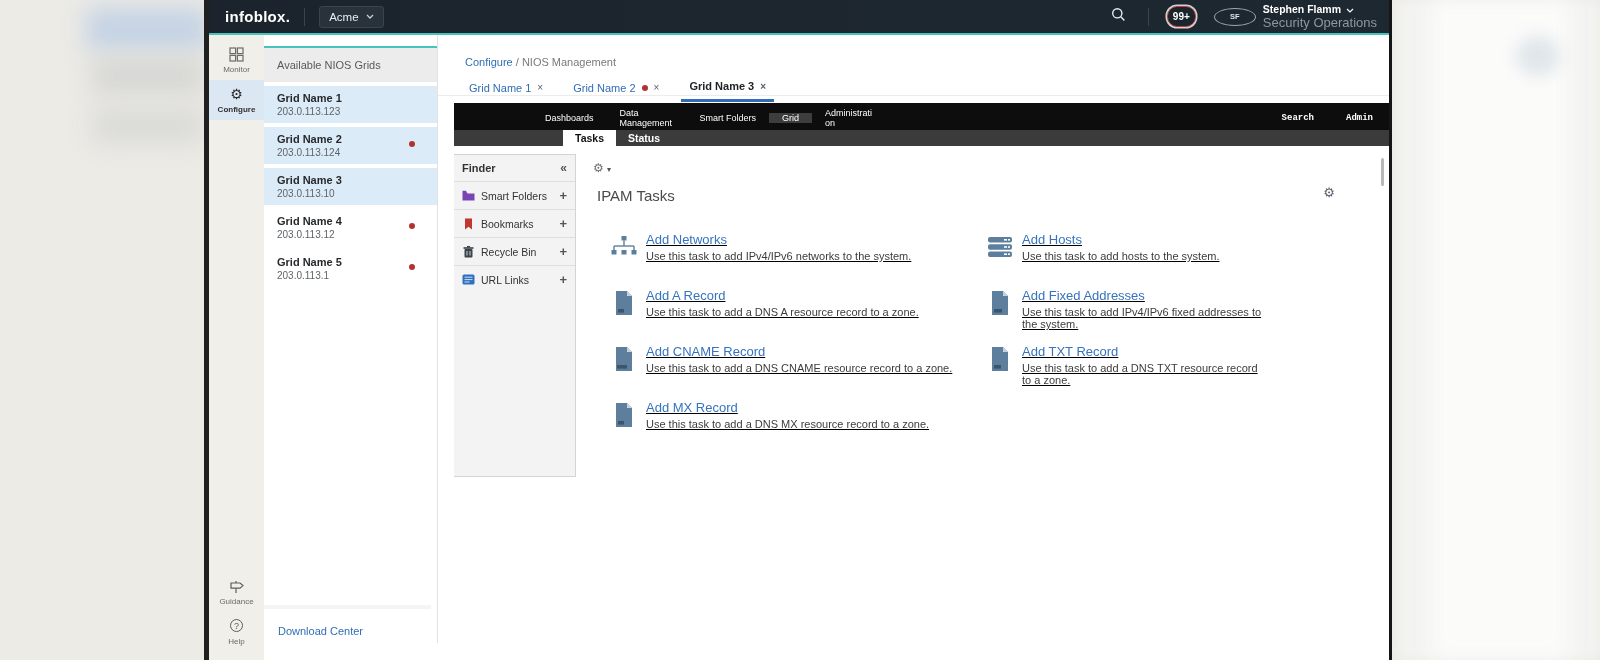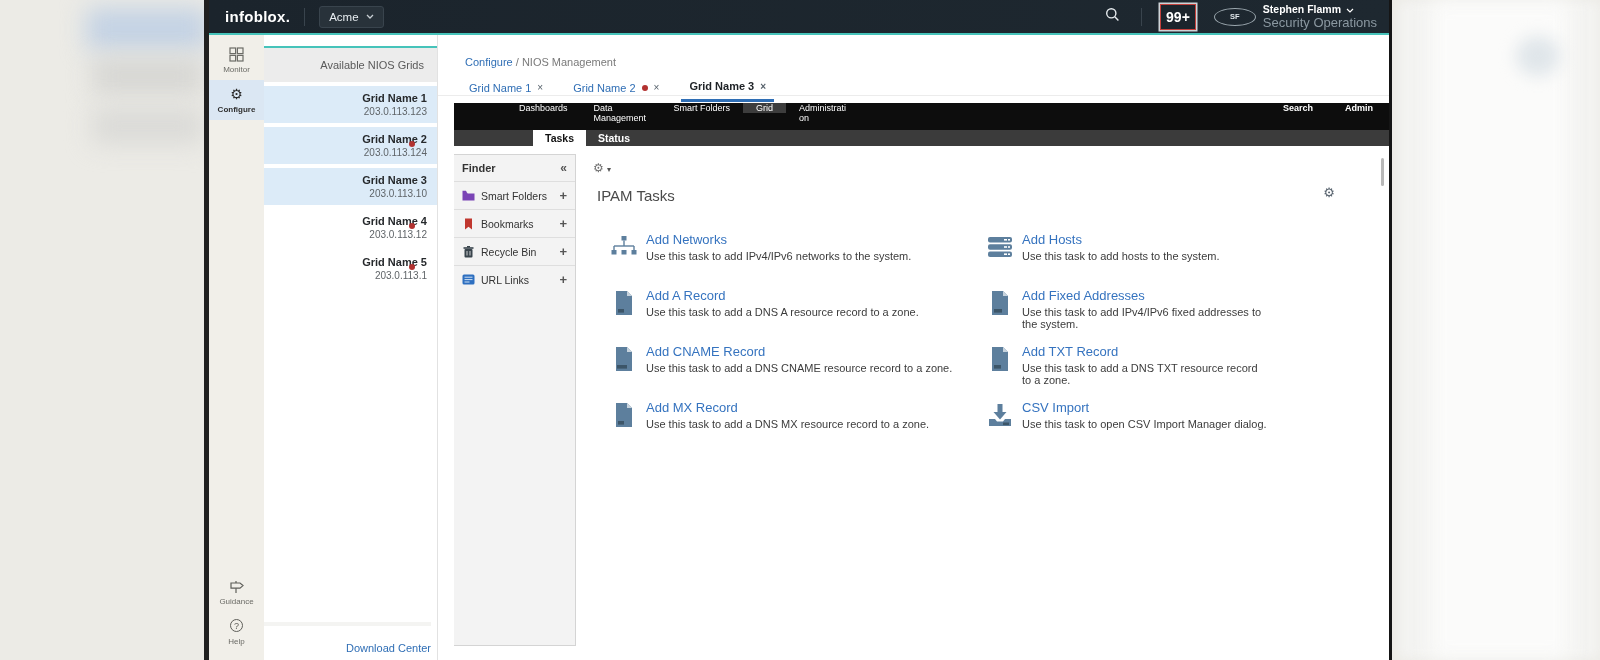"99+" .notif { border-radius: 0 -> 10px; font-size: 14px -> 10px }
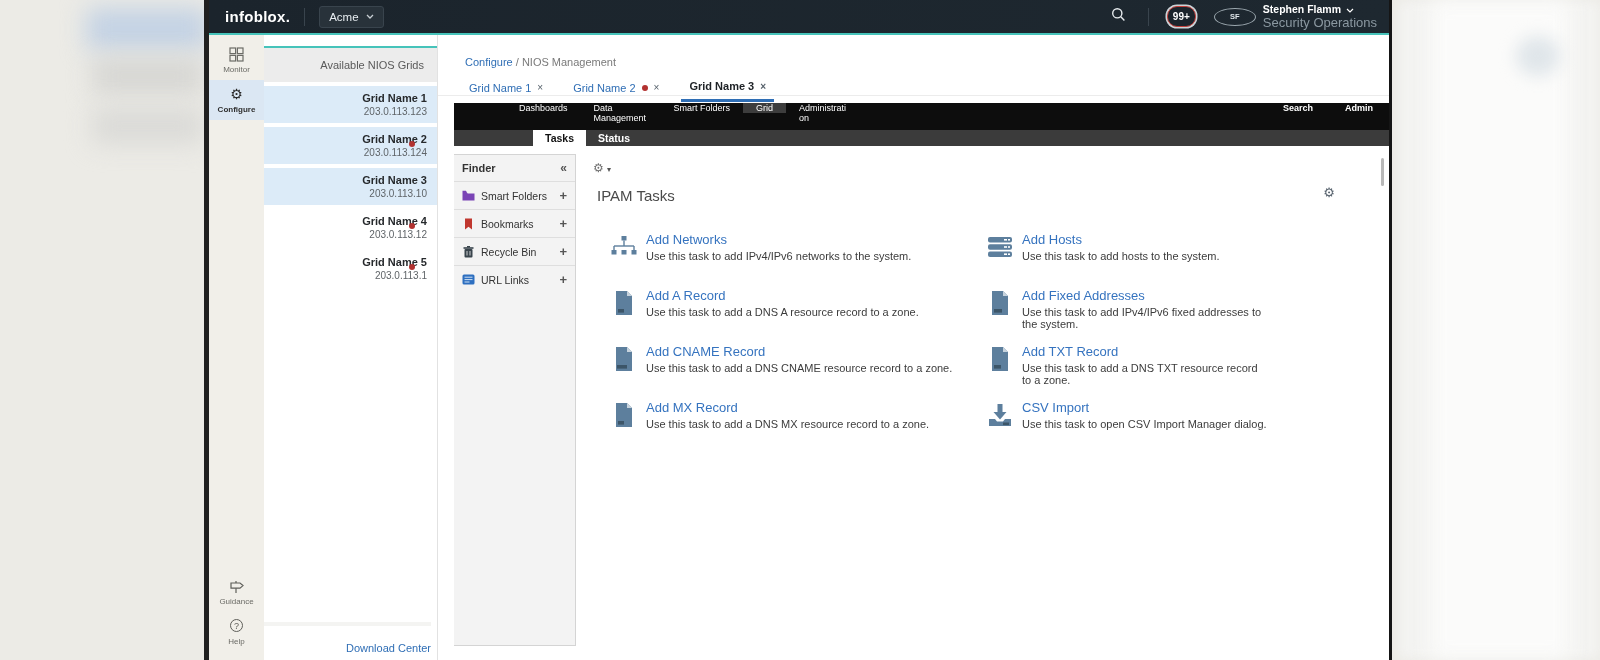"Available NIOS Grids" .gpanel { bottom: 0 -> 17px; text-align: right -> none }
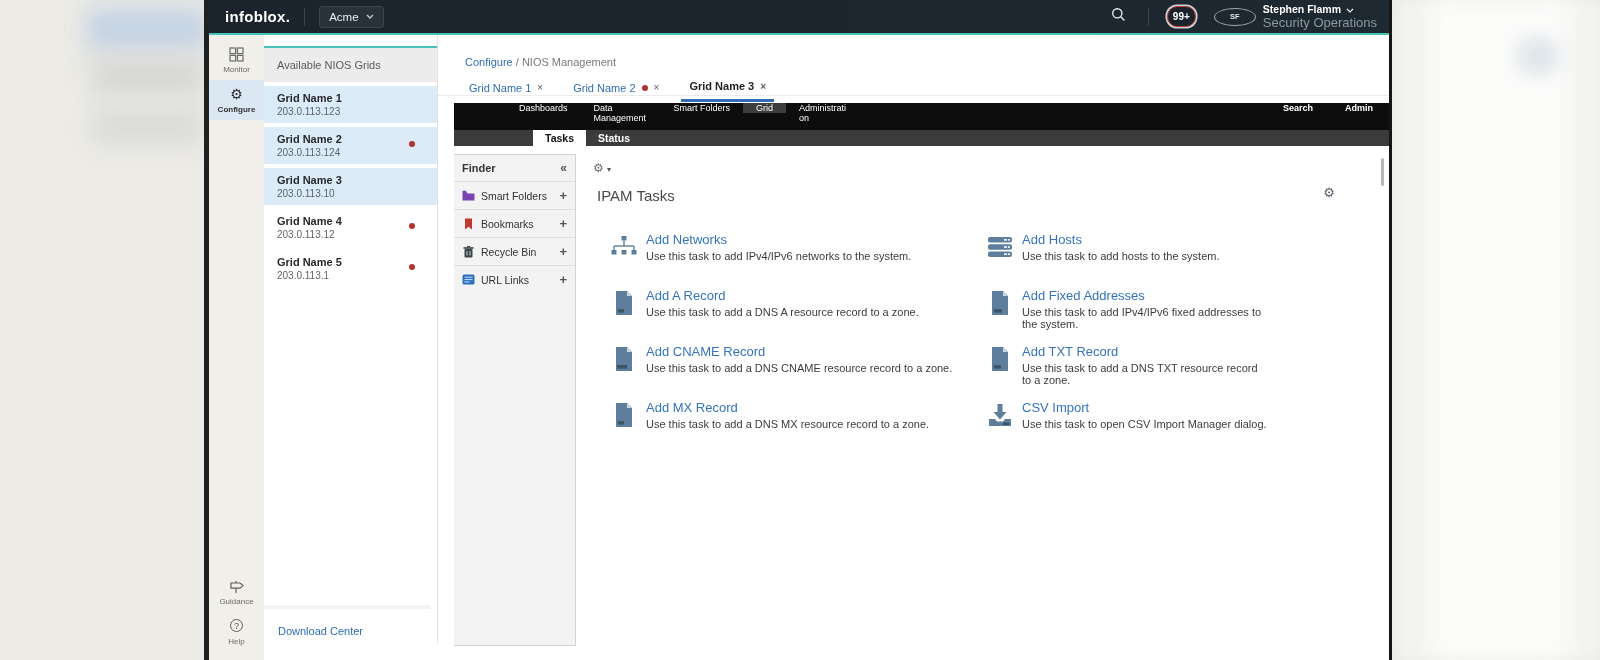"Dashboards" .nav { align-items: flex-start -> center; padding-left: 52px -> 78px }
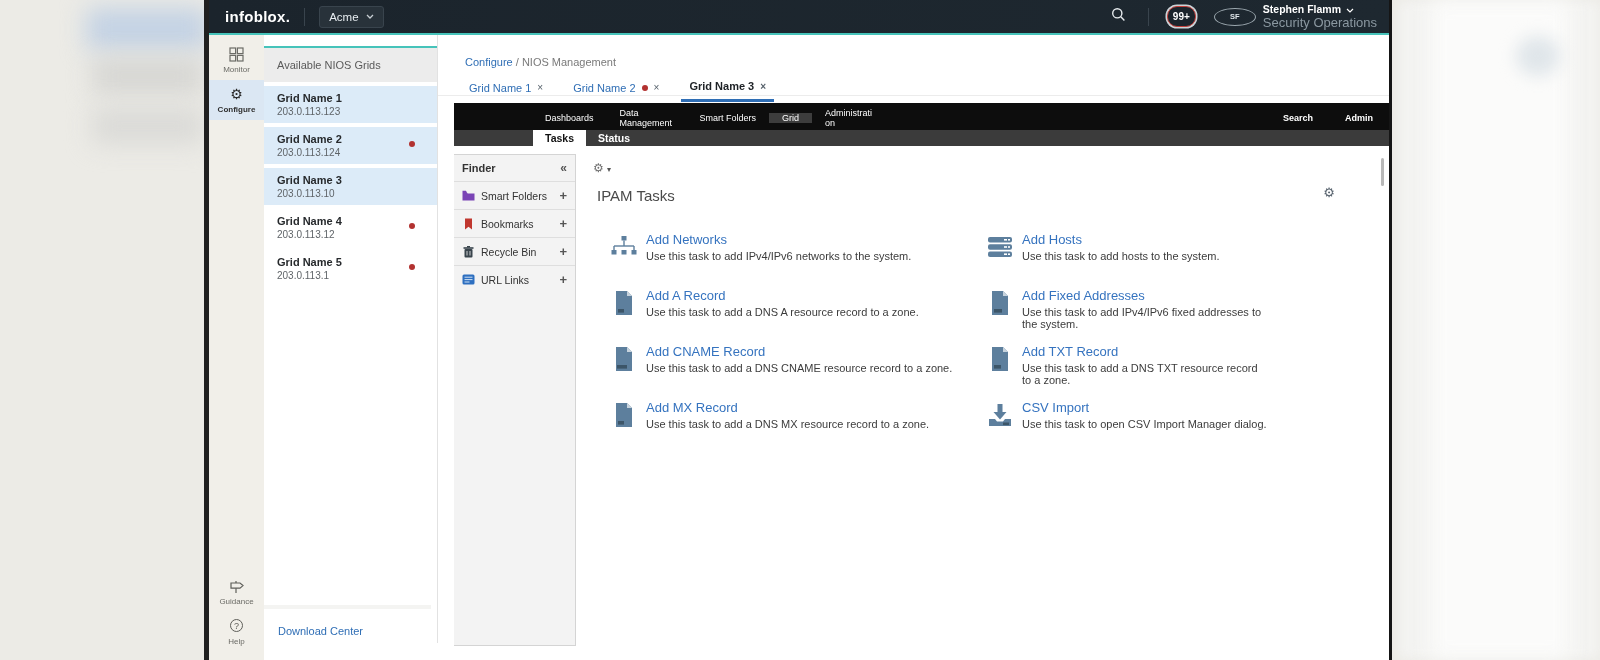"Search" .nav-right { font-family: none -> Liberation Mono, monospace }
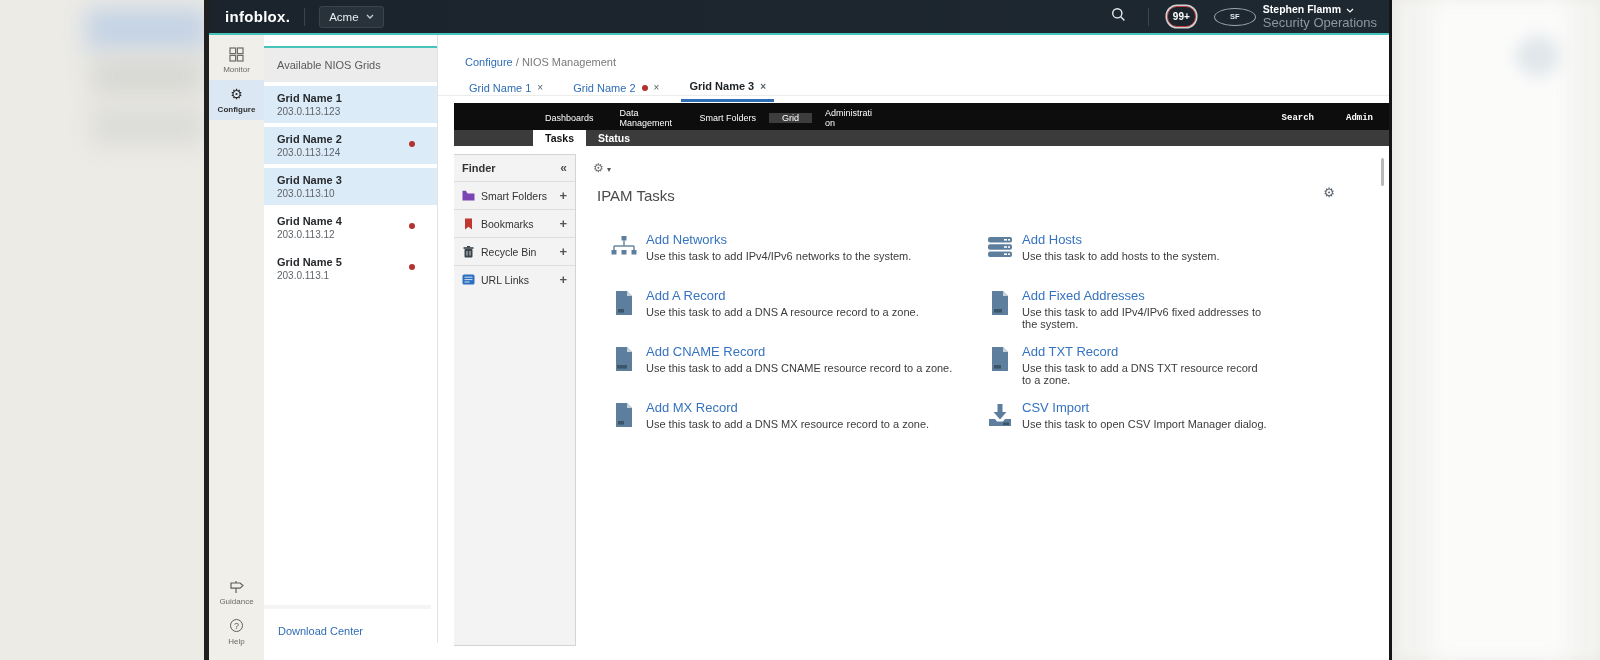"Tasks" .subtabs { padding-left: 79px -> 109px }
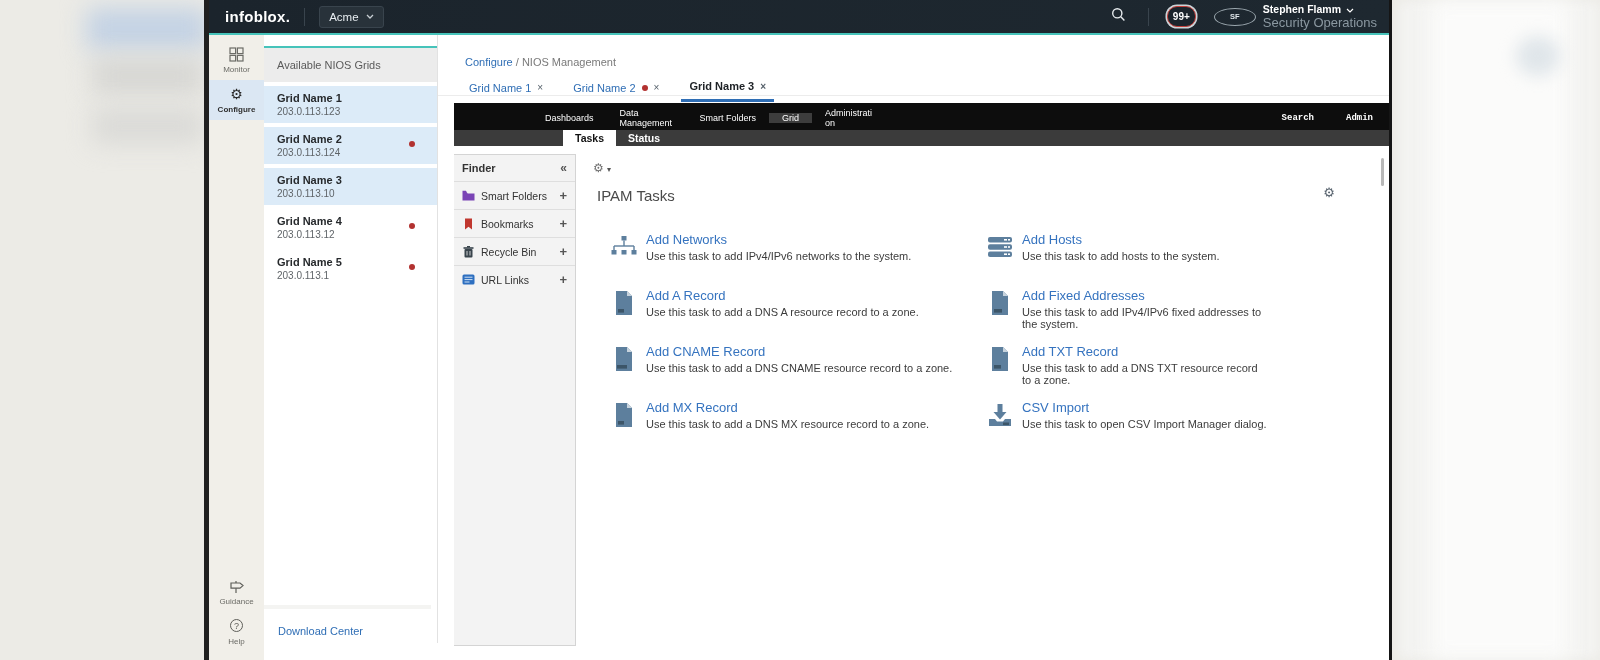"Finder" .finder { height: 492px -> 323px }
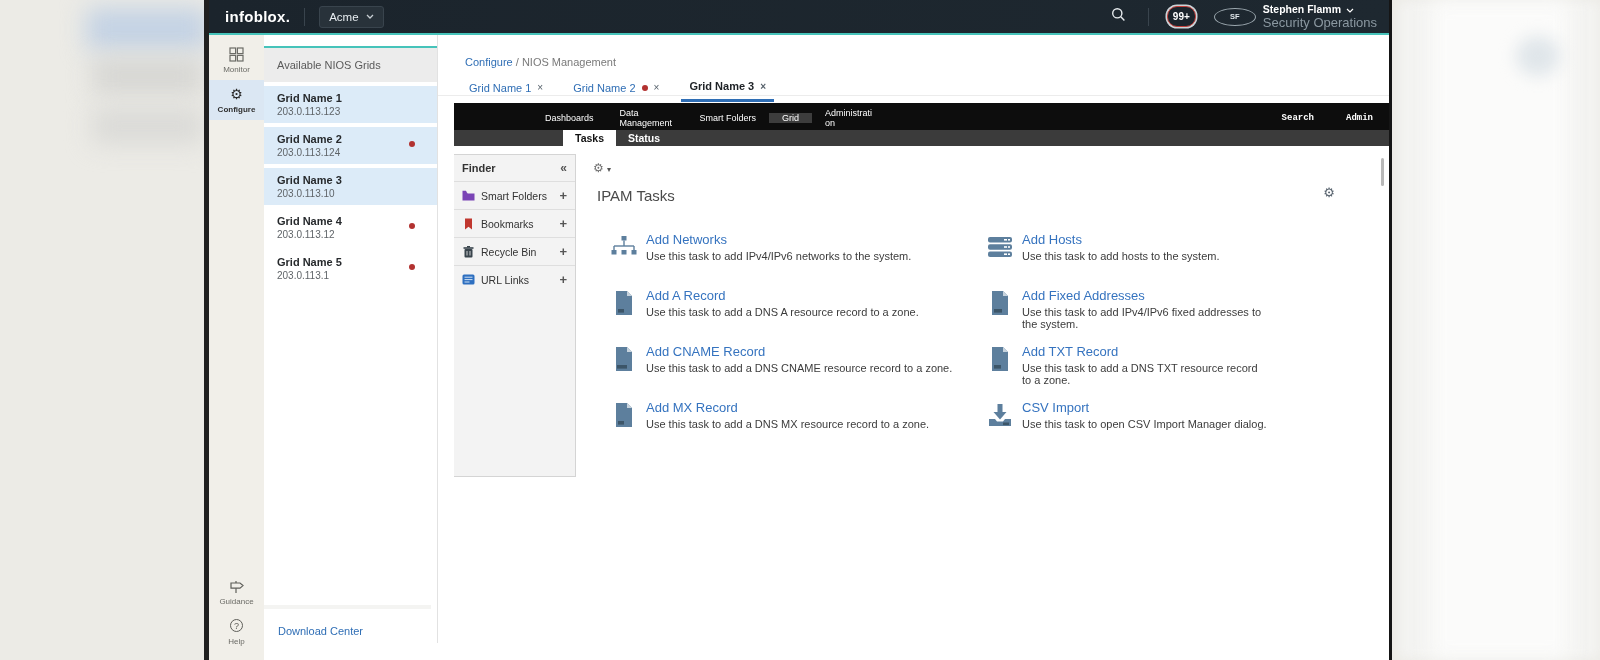"Add Networks" .taskgrid { text-decoration: none -> underline }
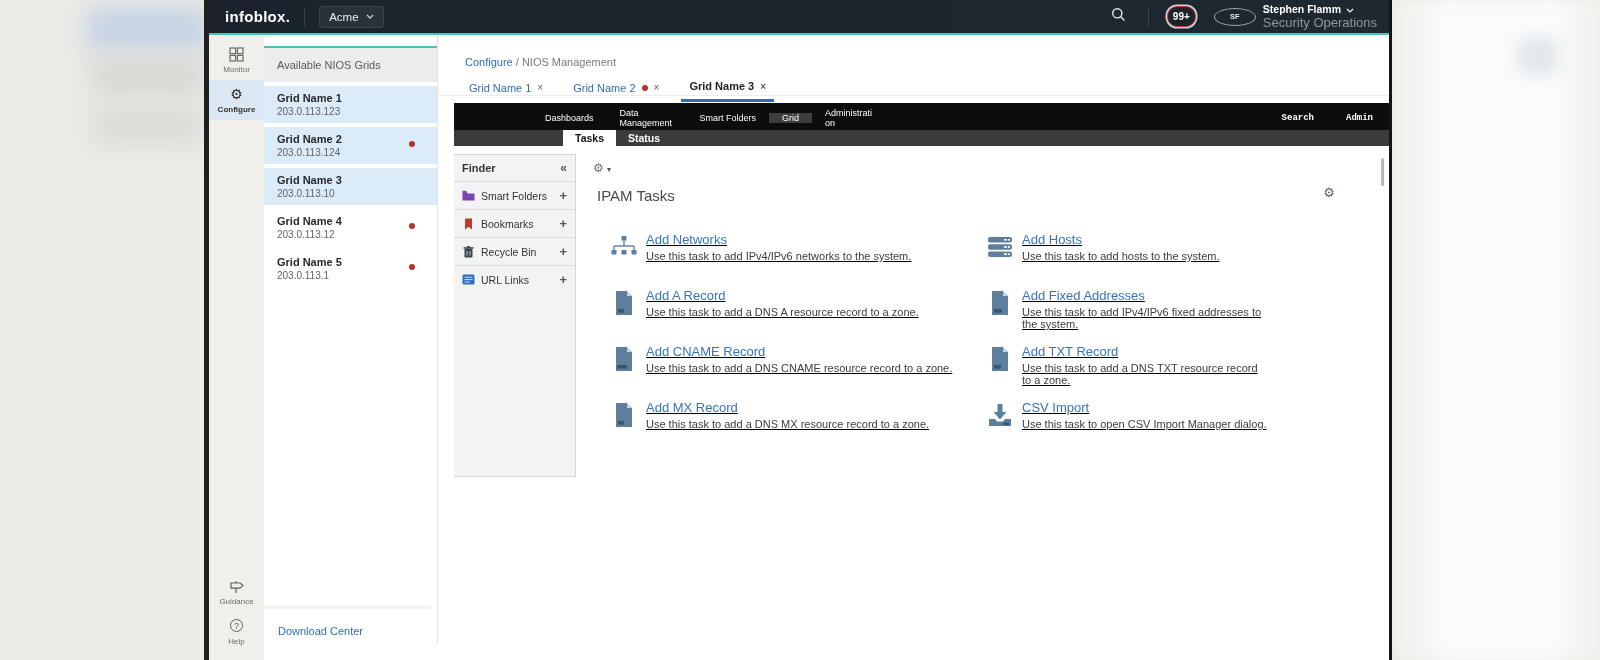"CSV Import" div.task { html: <div> <svg> <rect></rect> <path></path> <path></path> <rect></rect> </svg> <div> <div>CSV Import</div> <div>Use this task to open CSV Import Manager dialog.</div> </div> </div> -> none }
